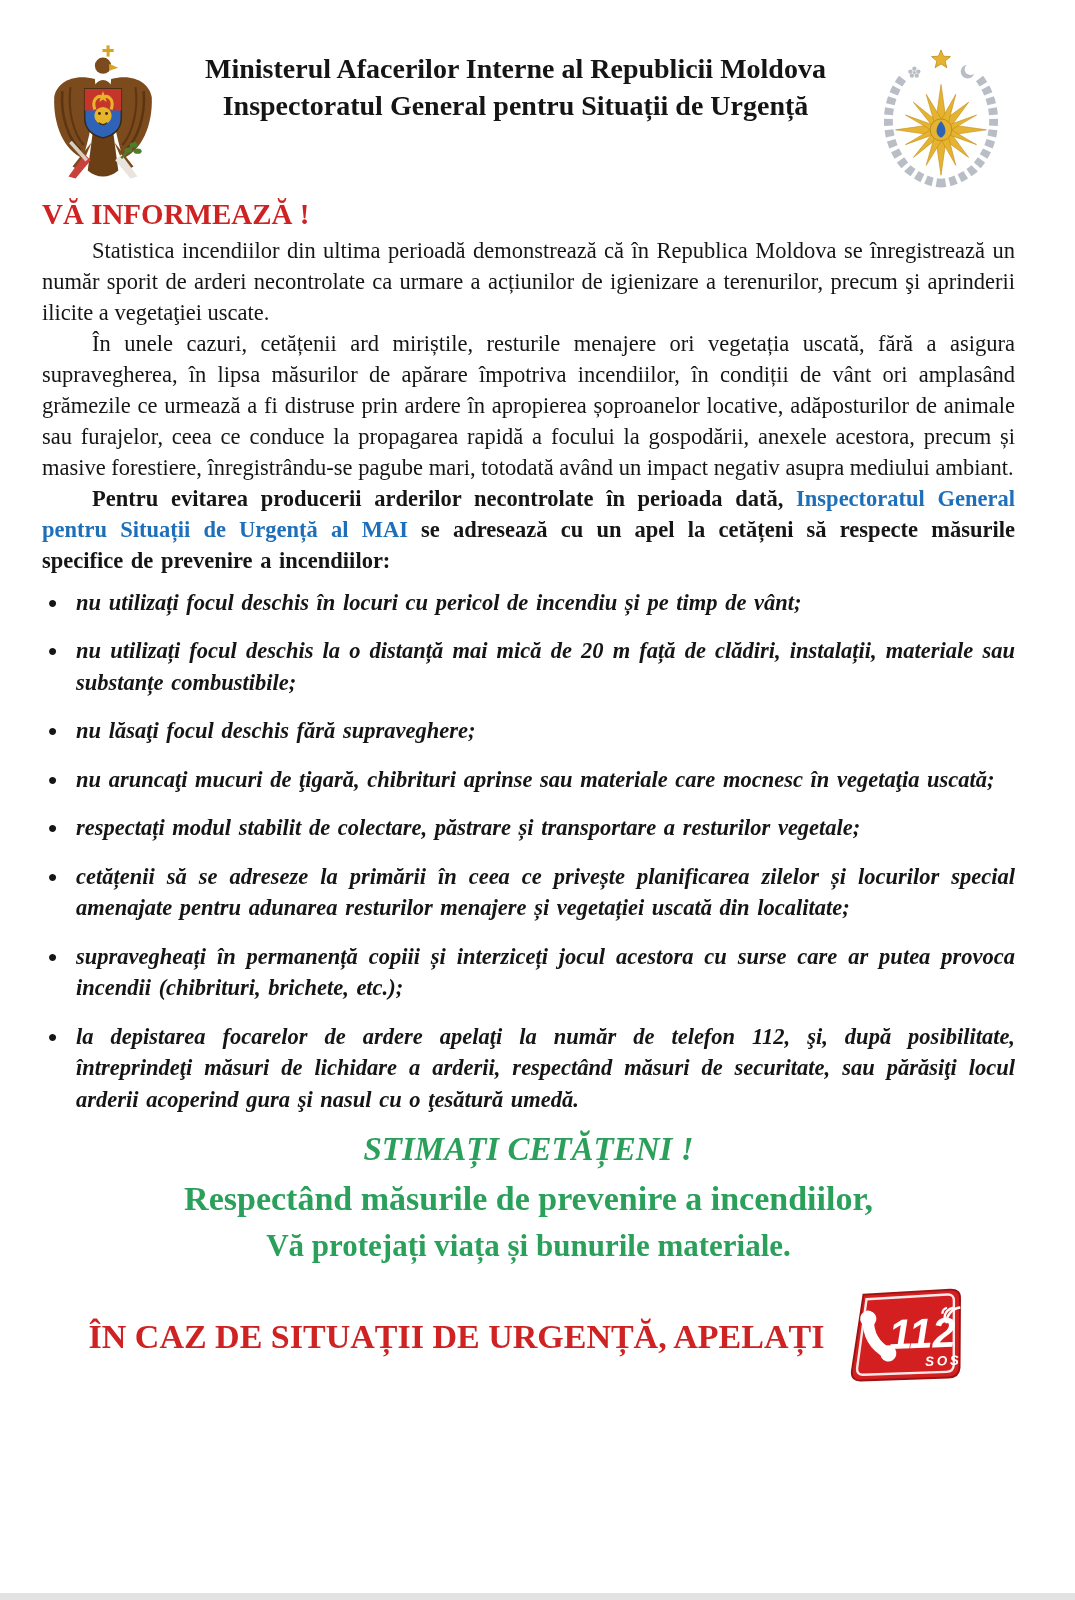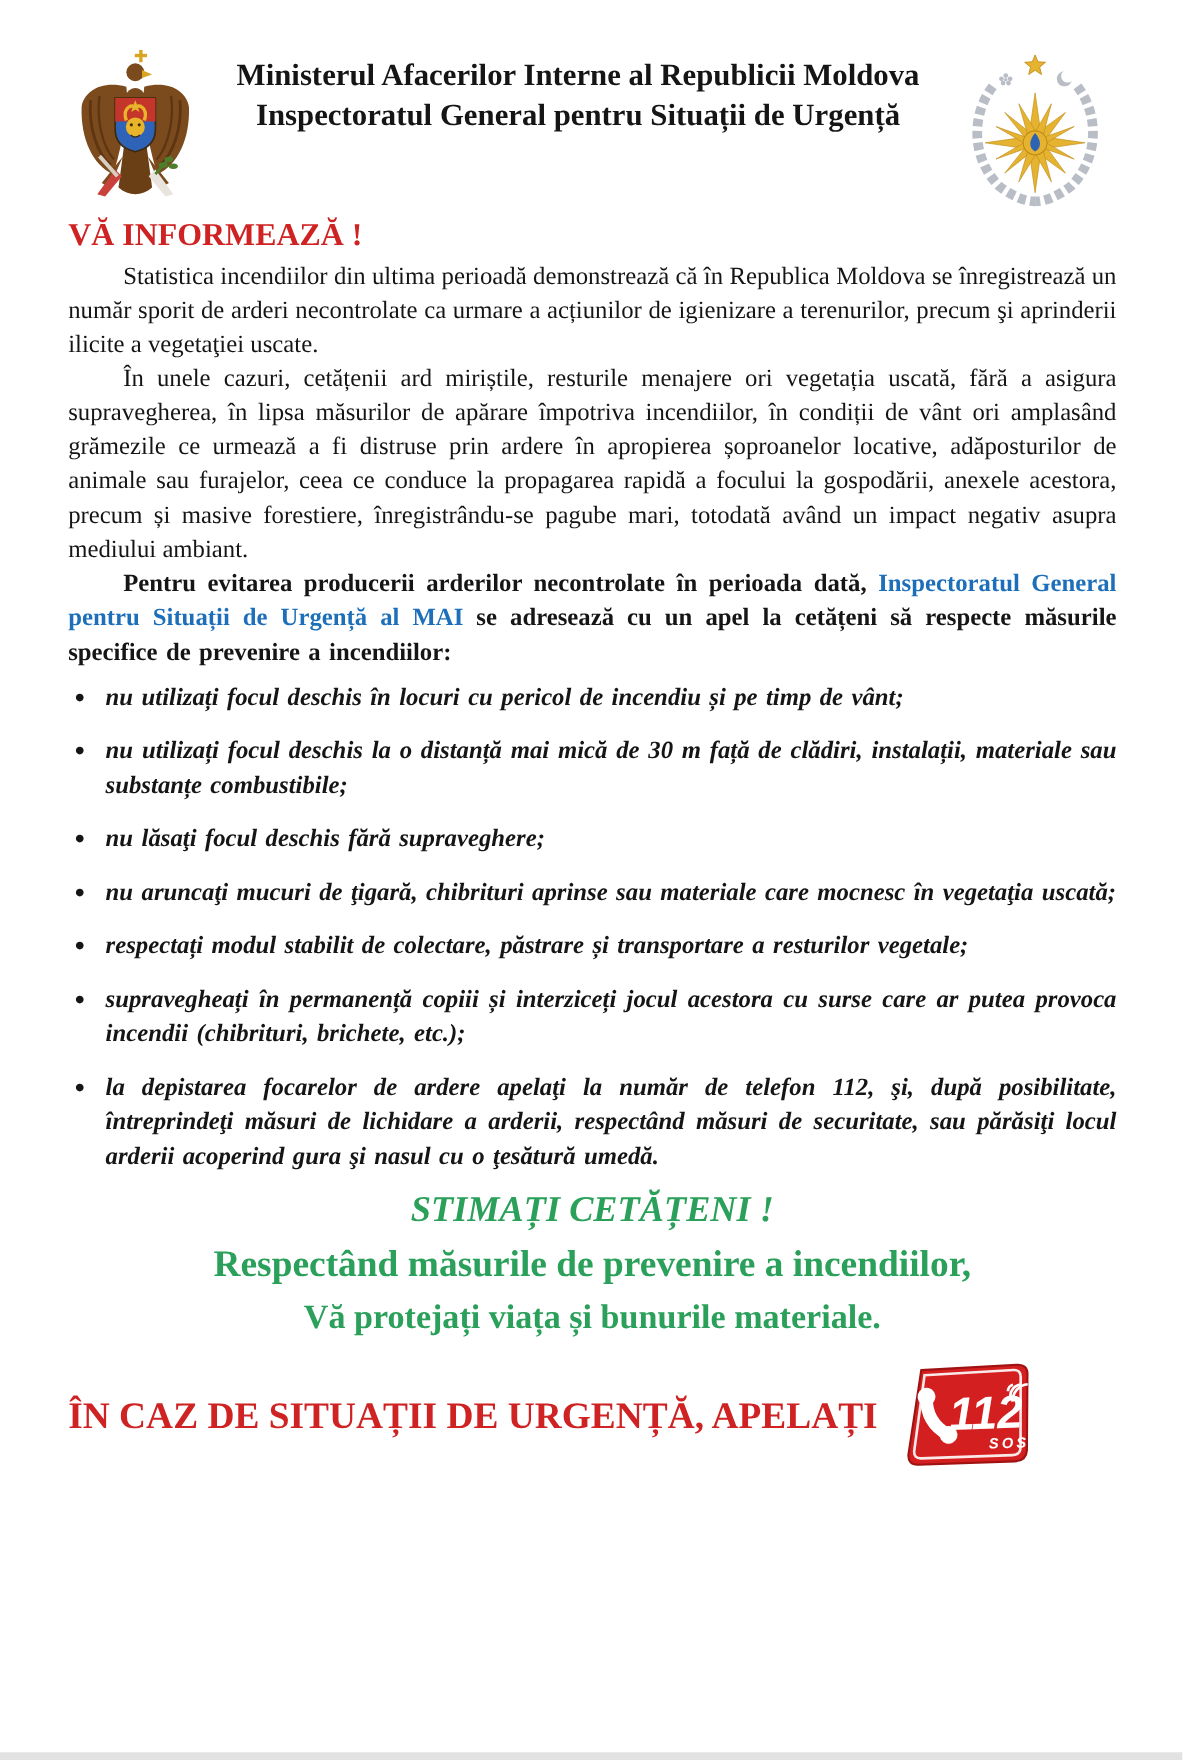"Ministerul Afacerilor Interne al" .page { padding: 40px 60px 0 62px -> 40px 60px 0 42px }
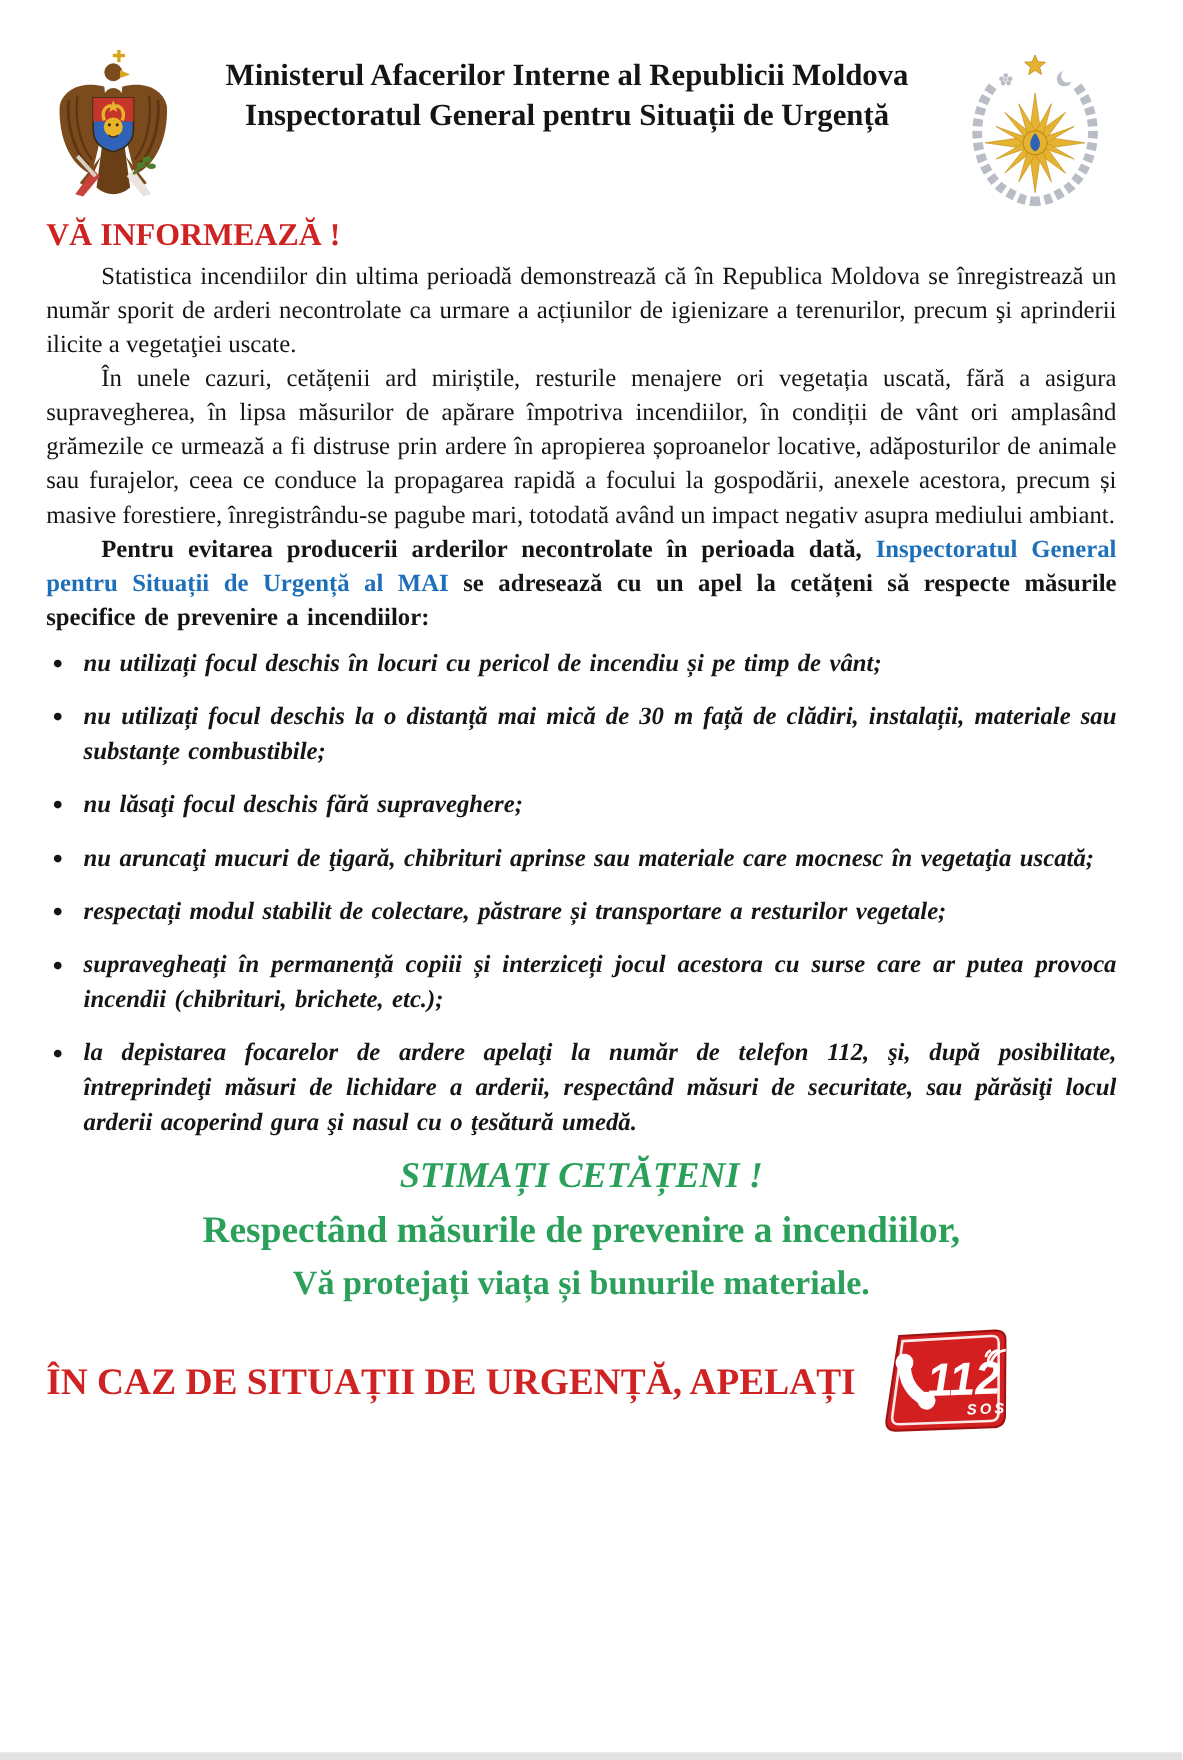"nu utilizați focul deschis la" li { text: 30 -> 20 }
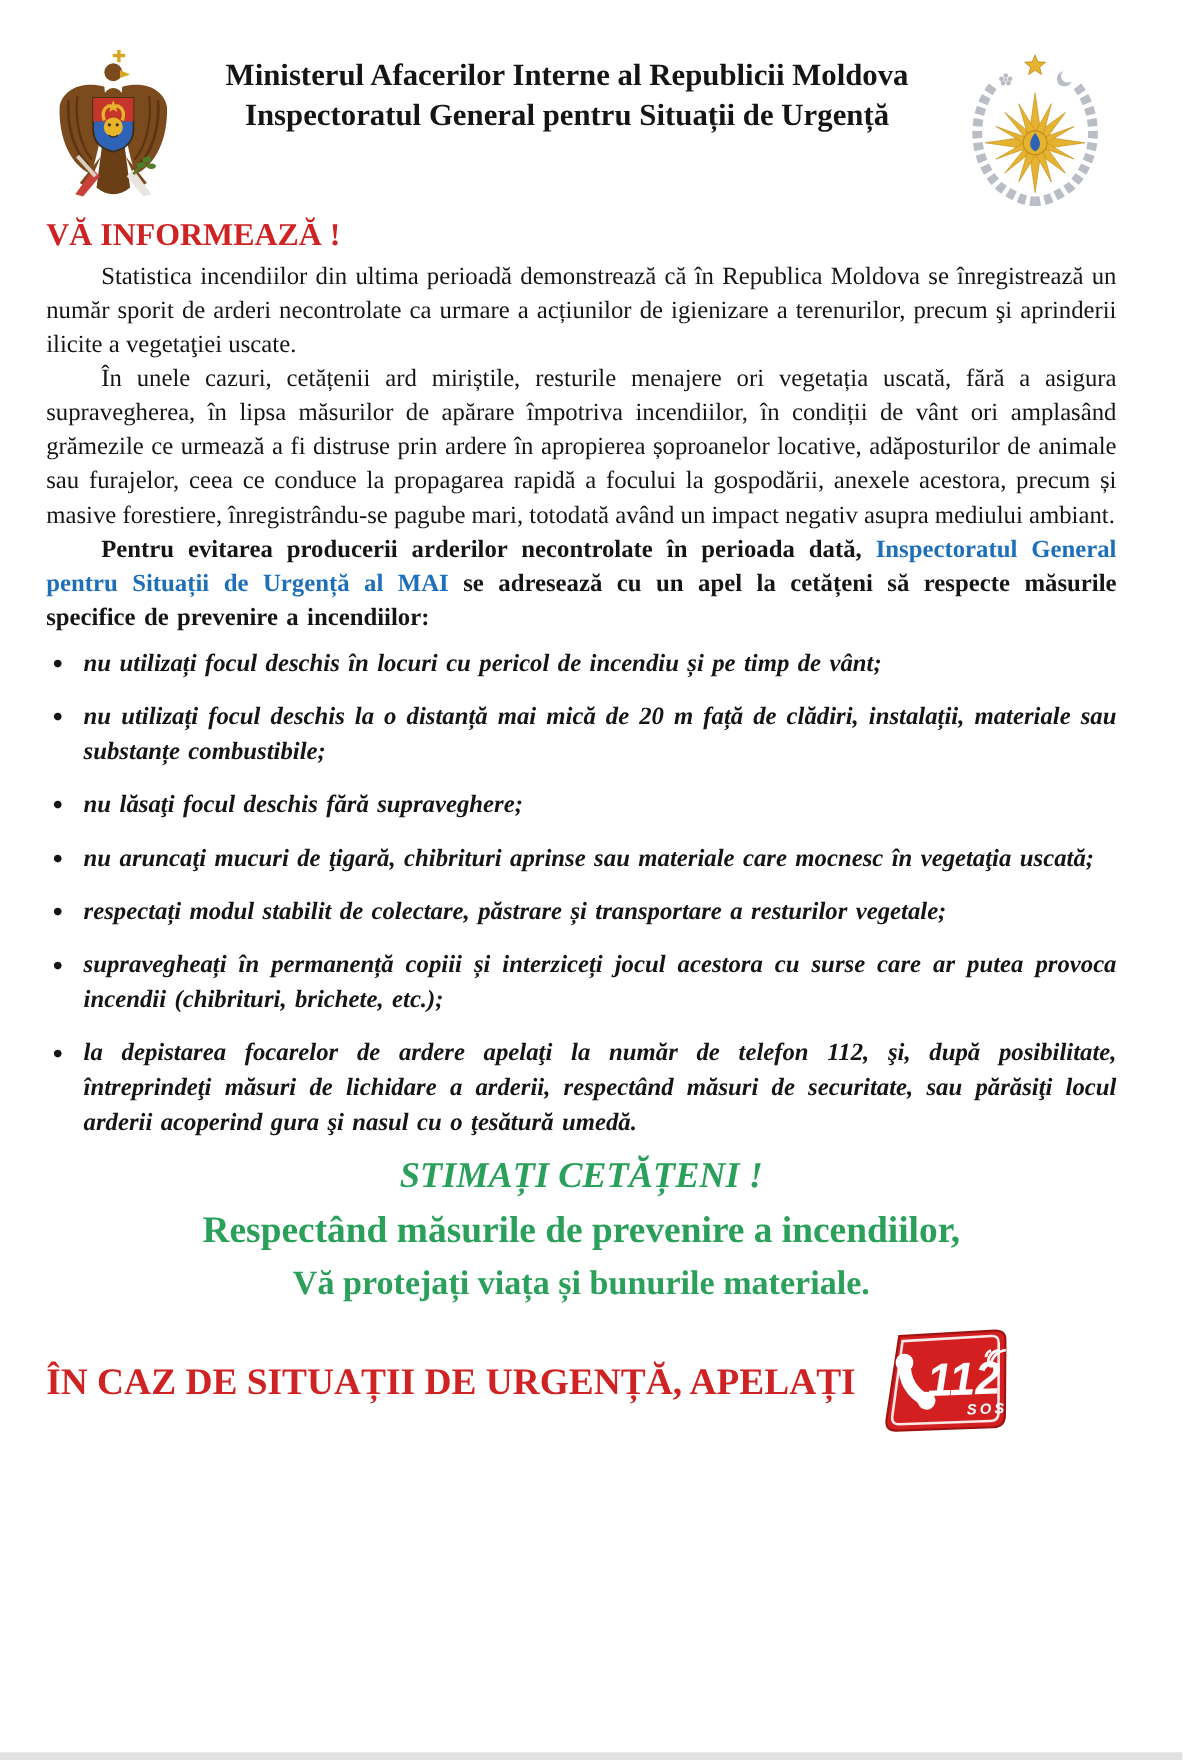"cetățenii să se adreseze la" li { html: none -> <li>cetățenii să se adreseze la primării în ceea ce privește planificarea zilelor și locurilor special amenajate pentru adunarea resturilor menajere și vegetației uscată din localitate;</li> }
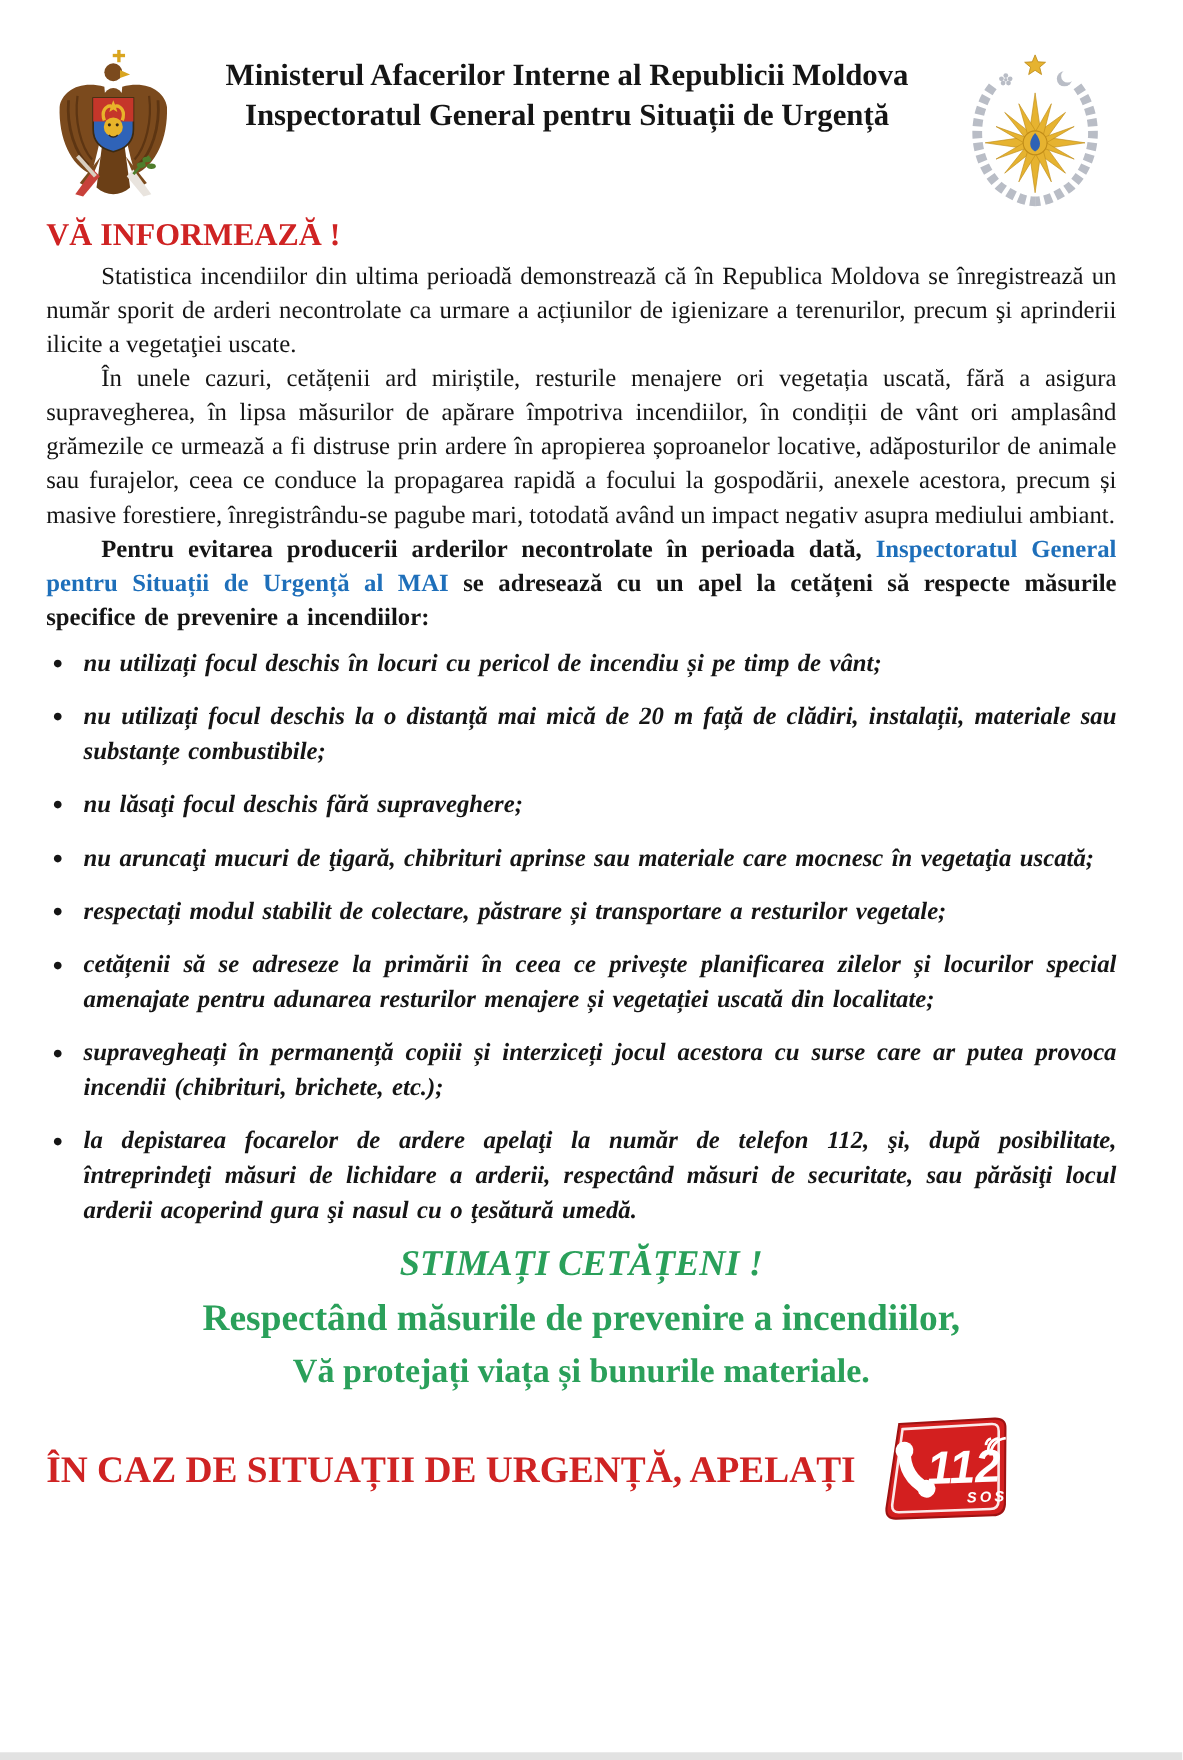"ÎN CAZ DE SITUAȚII DE" .footer { justify-content: none -> center }
